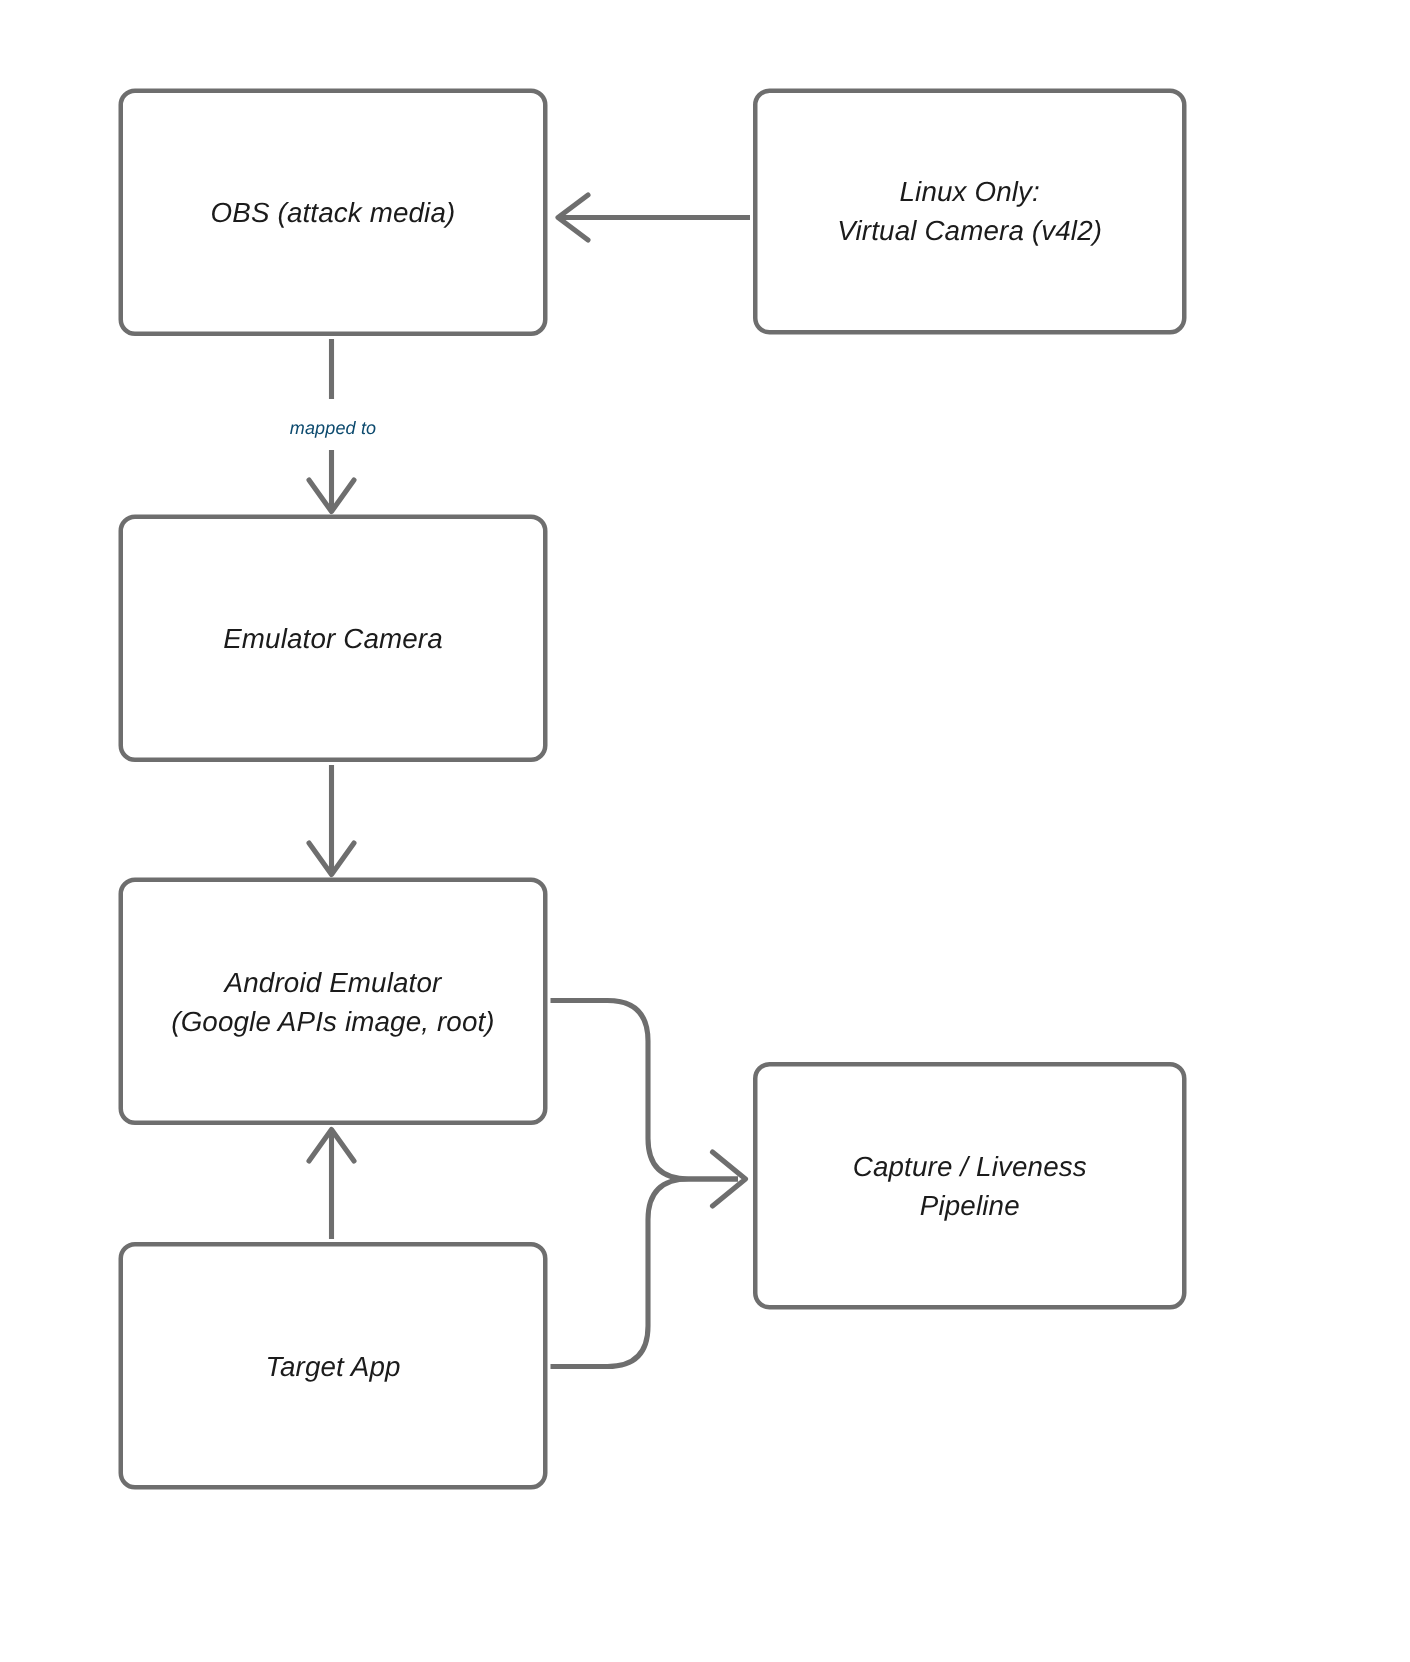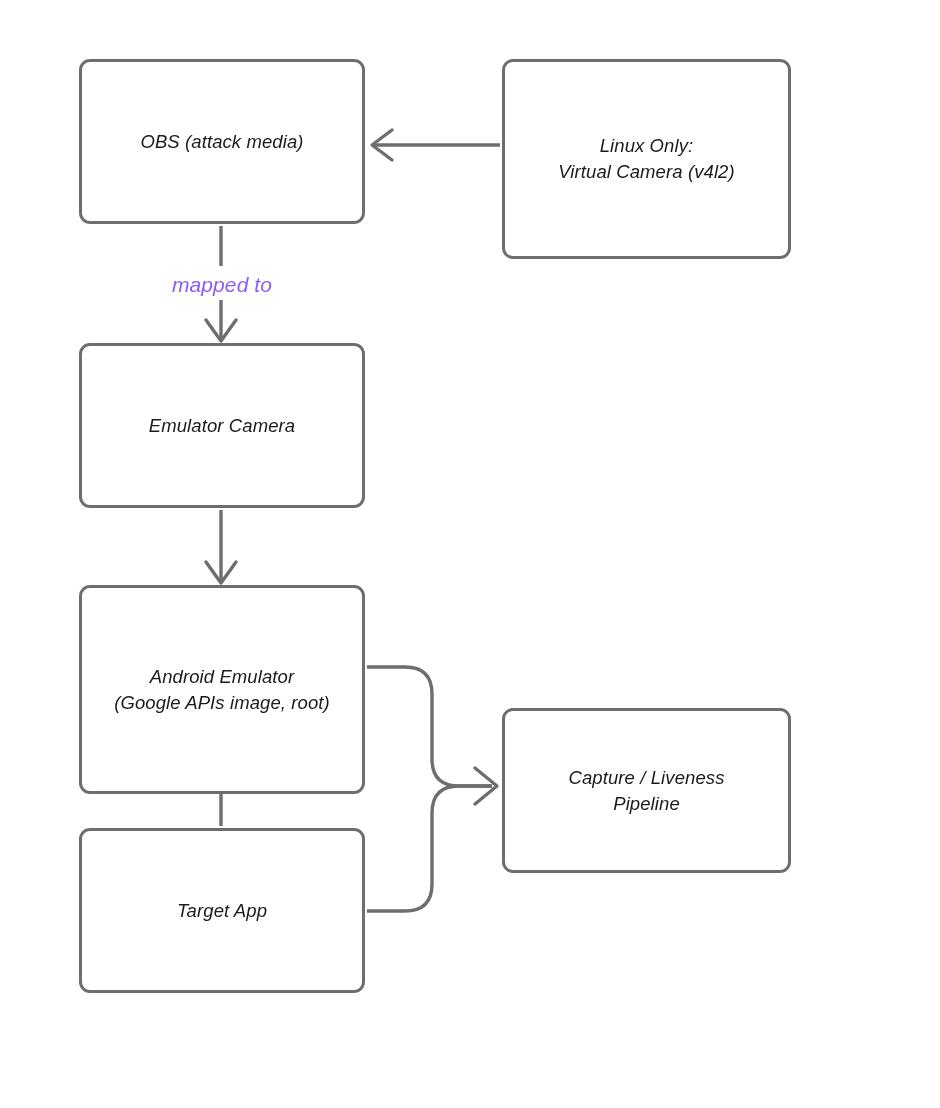"Linux Only:" #node-virtual-camera { height: 200px -> 164px }
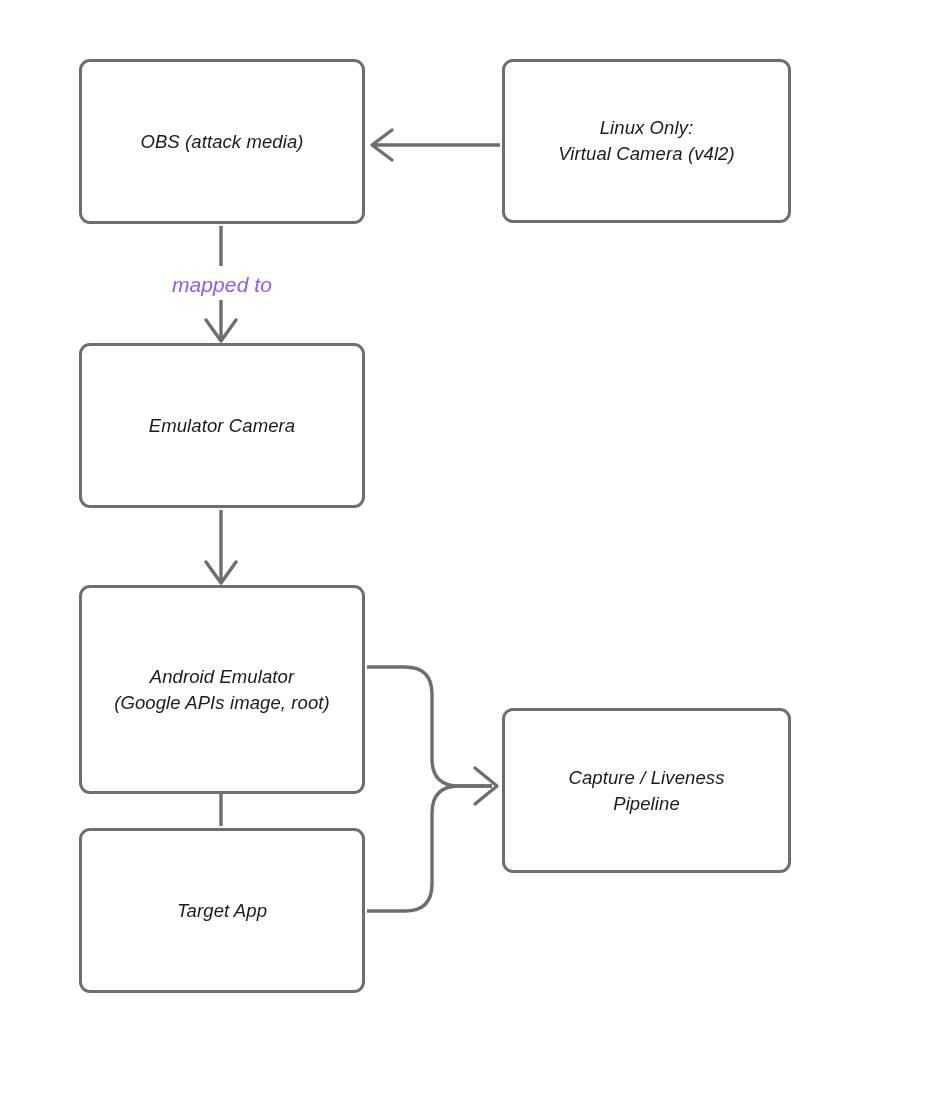"mapped to" .edge-label { color: #8b5cf6 -> #0c4a6e; font-size: 21px -> 12px }
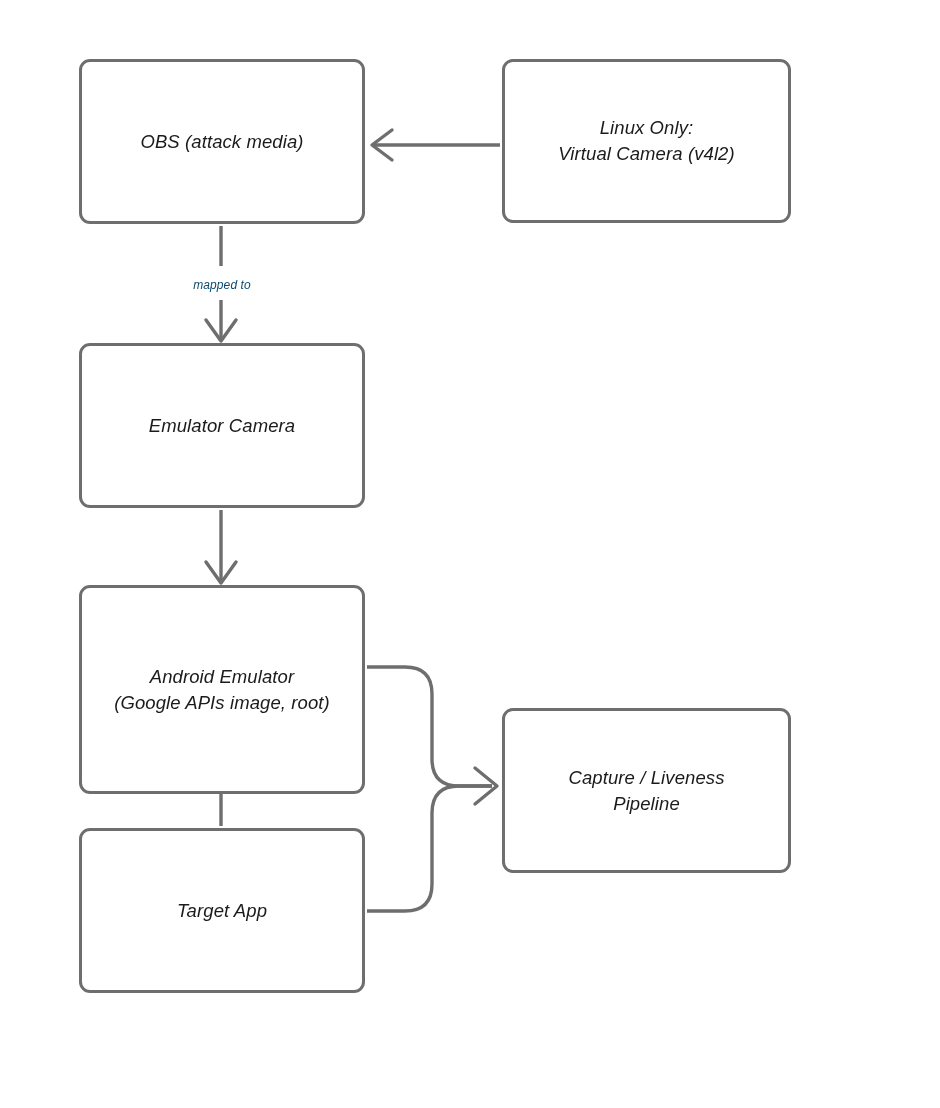"Android Emulator" #node-android-emulator { height: 209px -> 165px }
